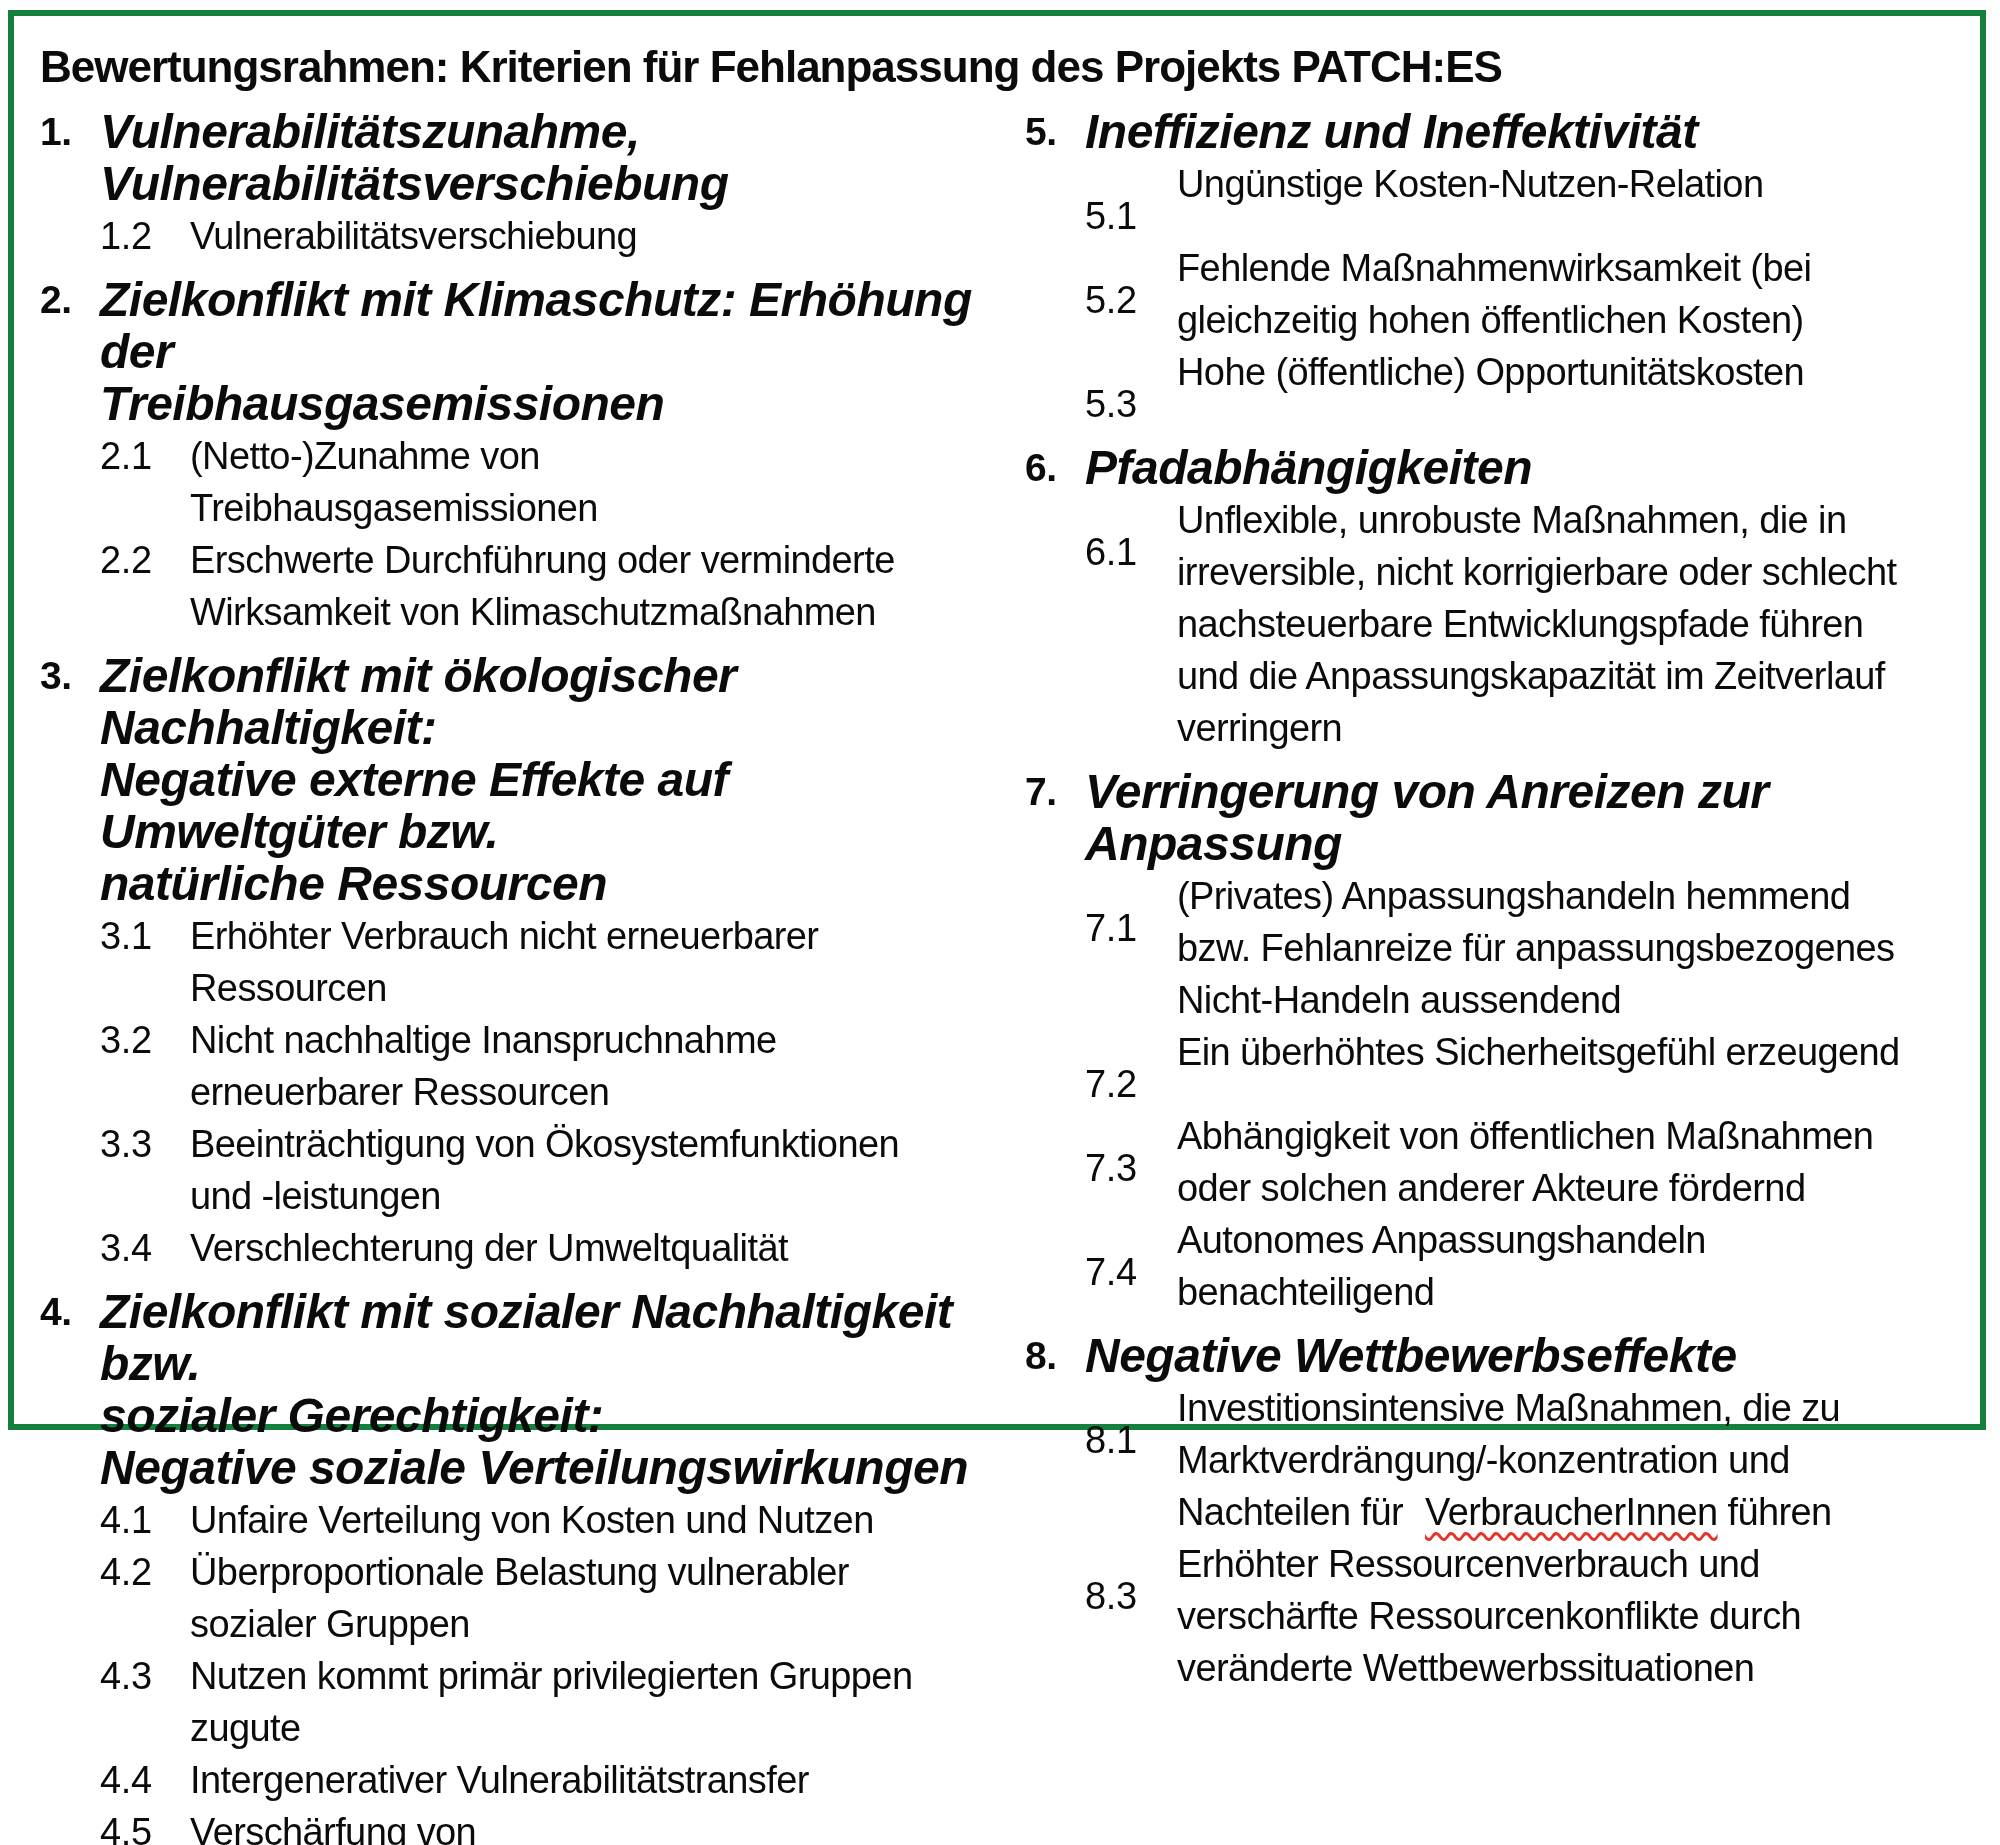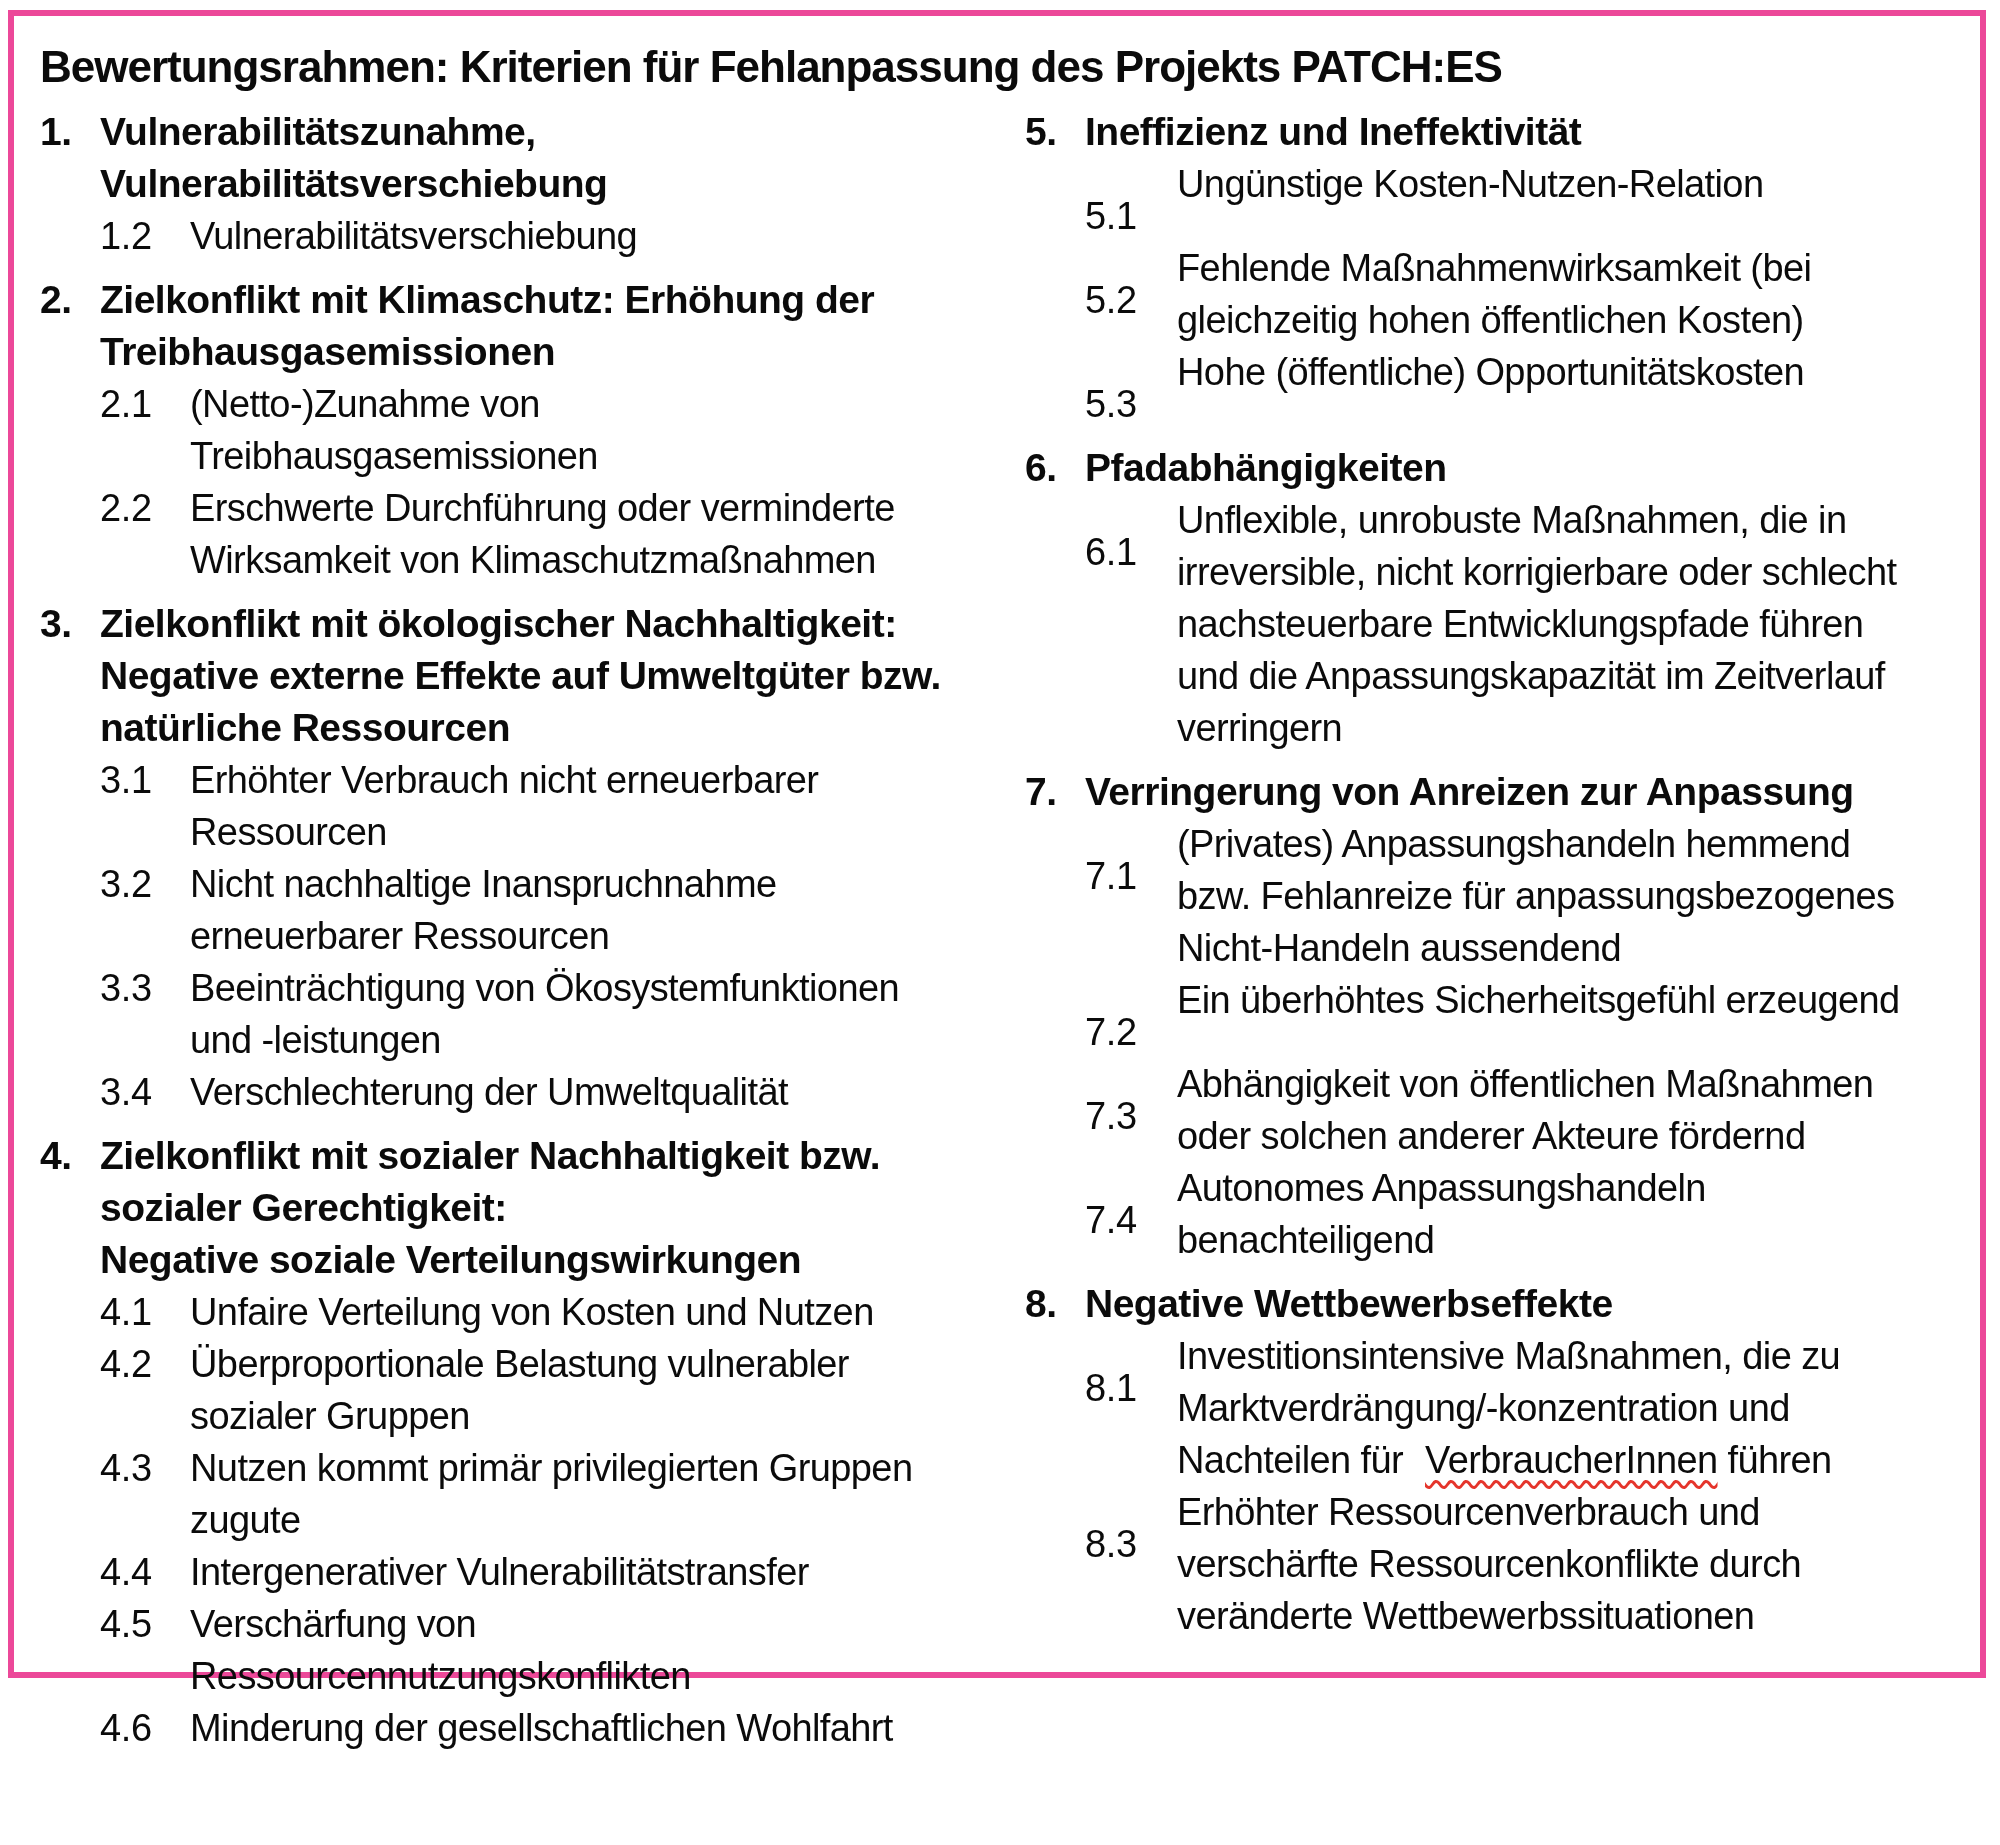"Bewertungsrahmen: Kriterien für" .frame { border: 6px solid #ec4899 -> 6px solid #15803d; height: 1668px -> 1420px }
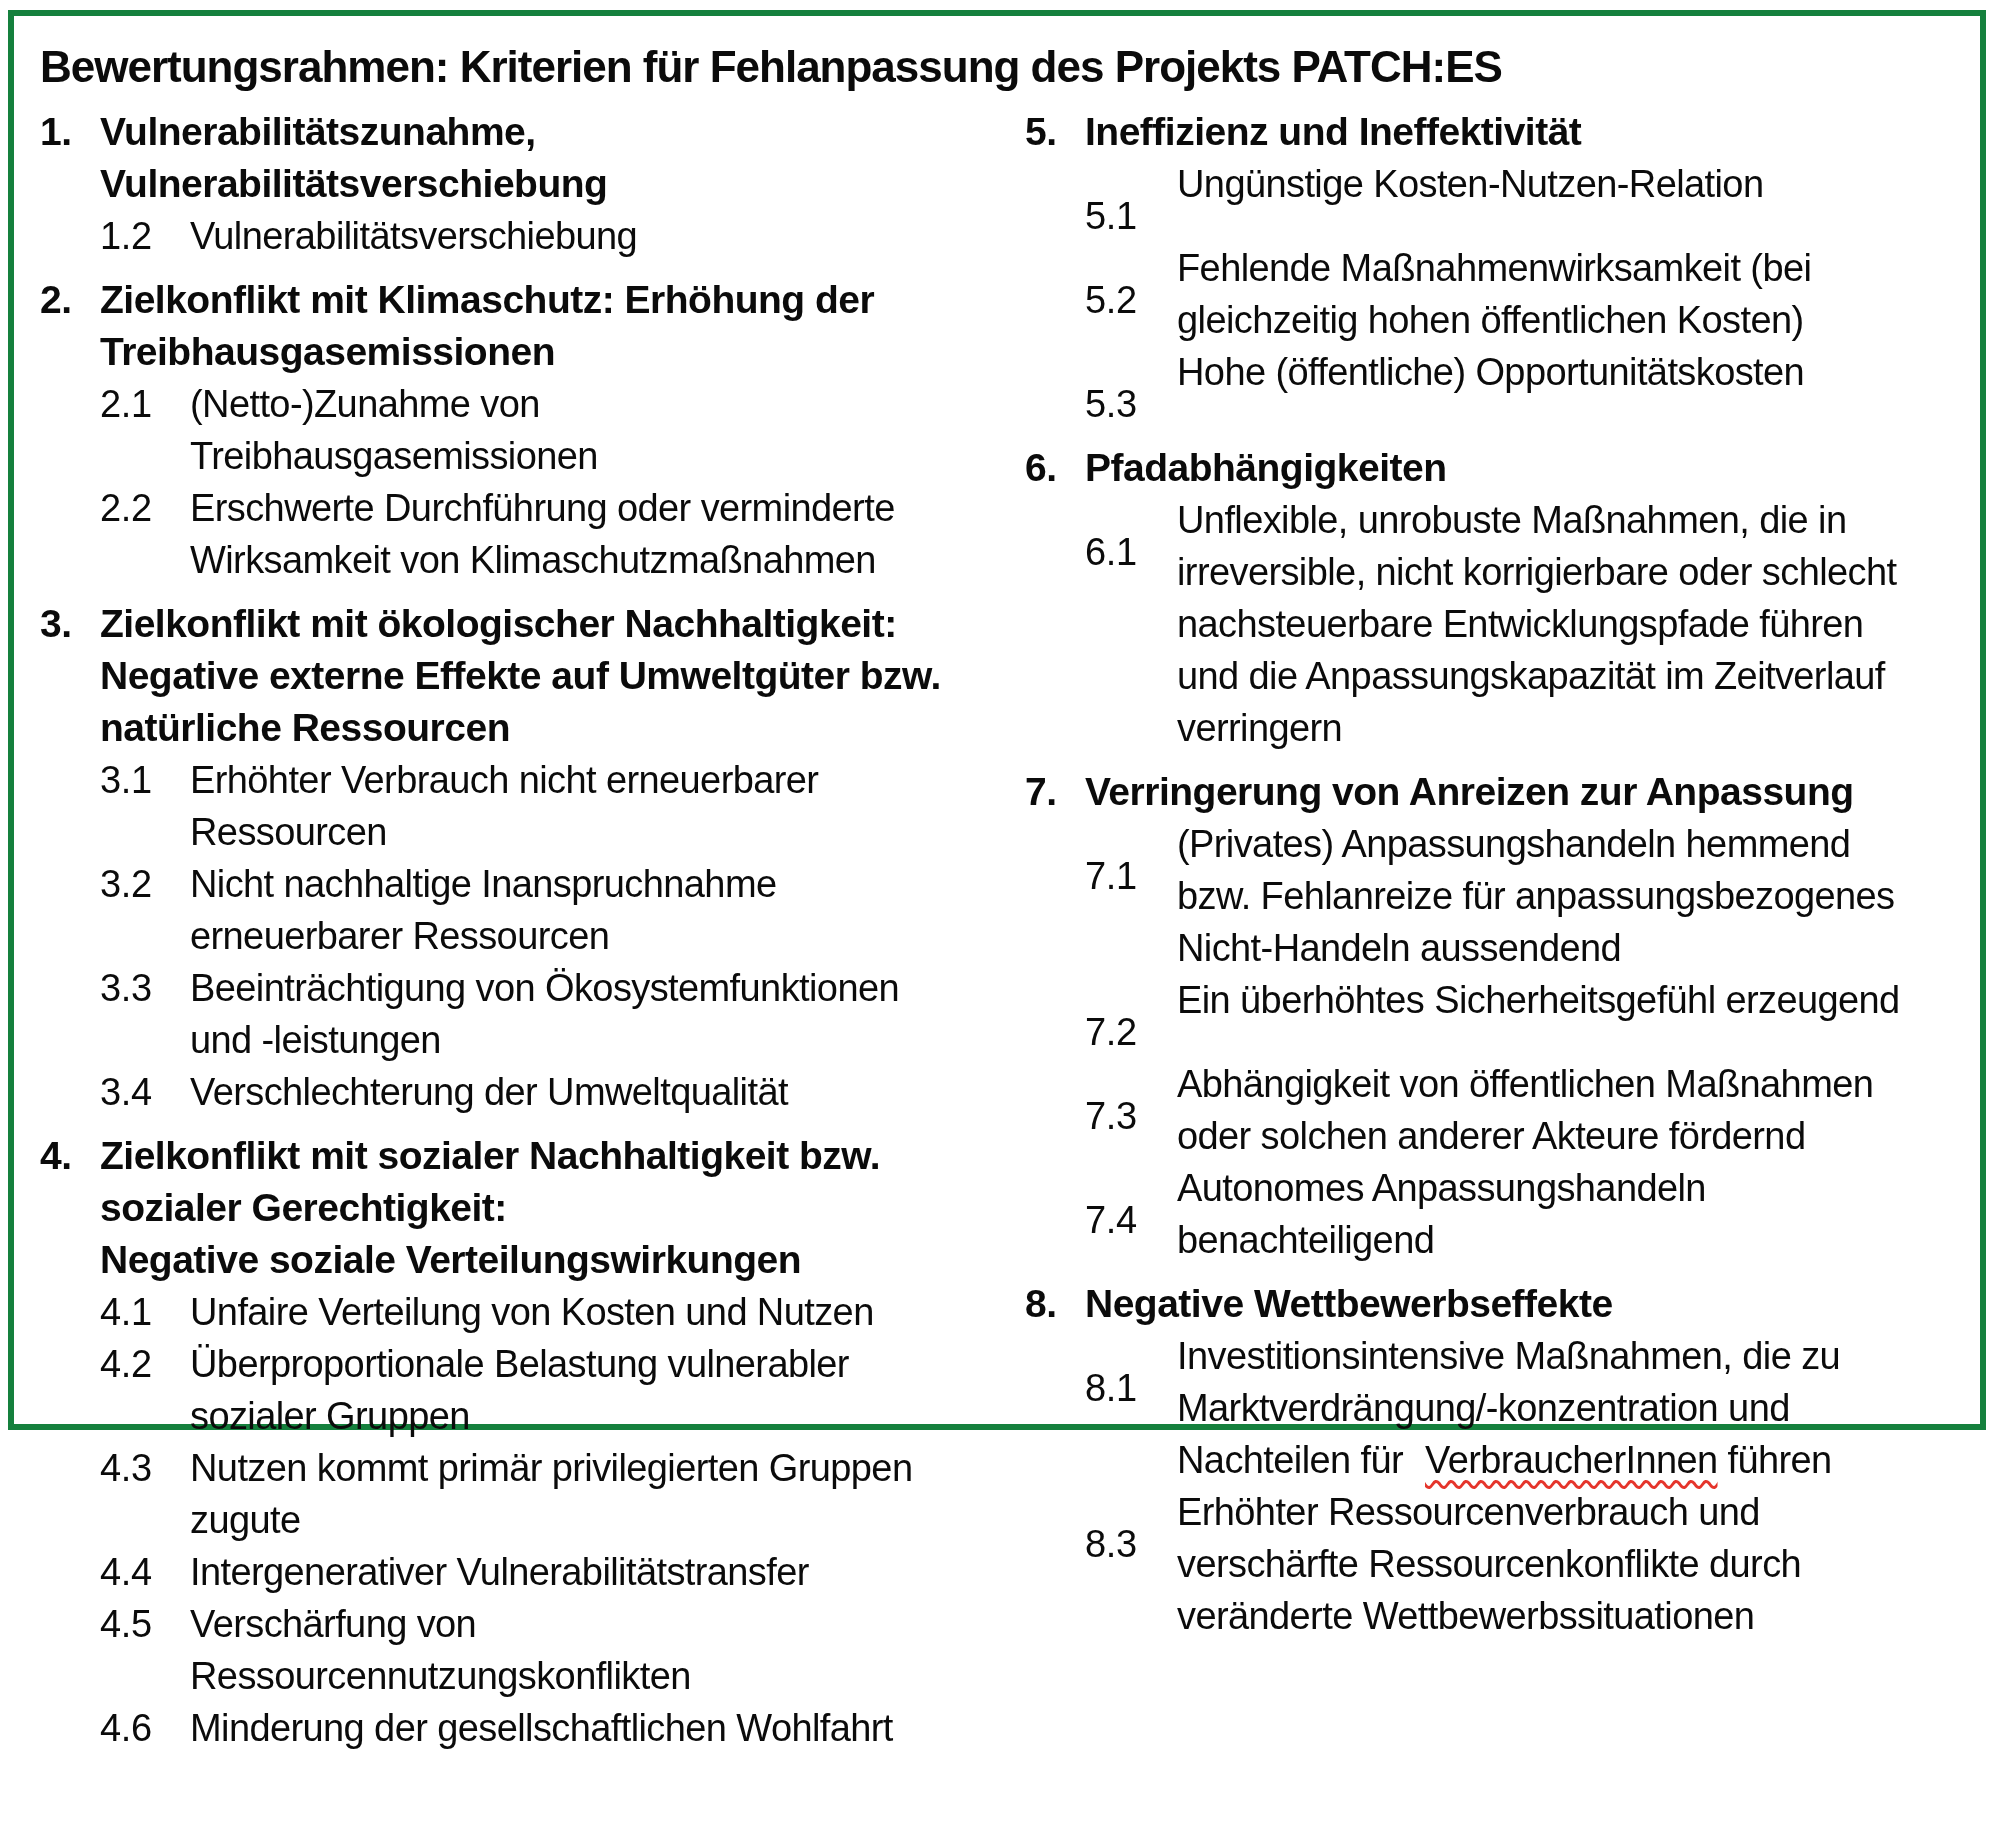"Vulnerabilitätszunahme," .sec-heading { font-size: 39px -> 48px; font-style: none -> italic }
